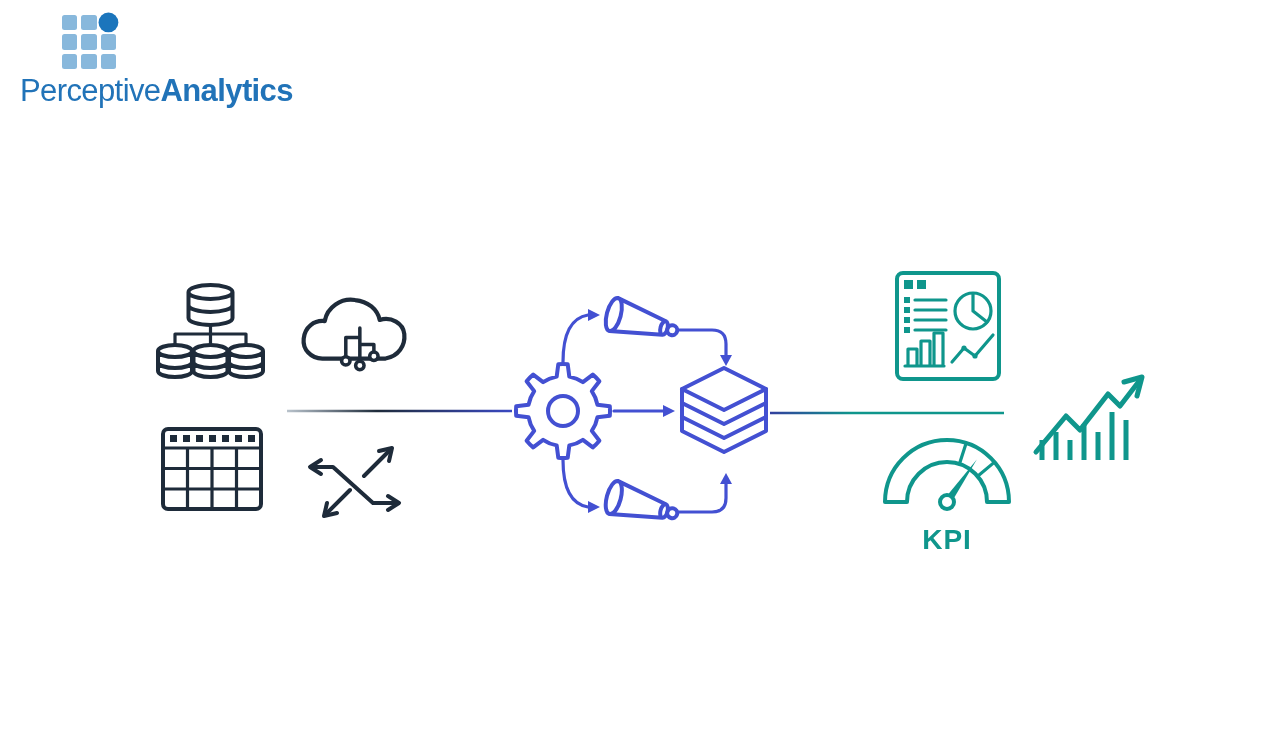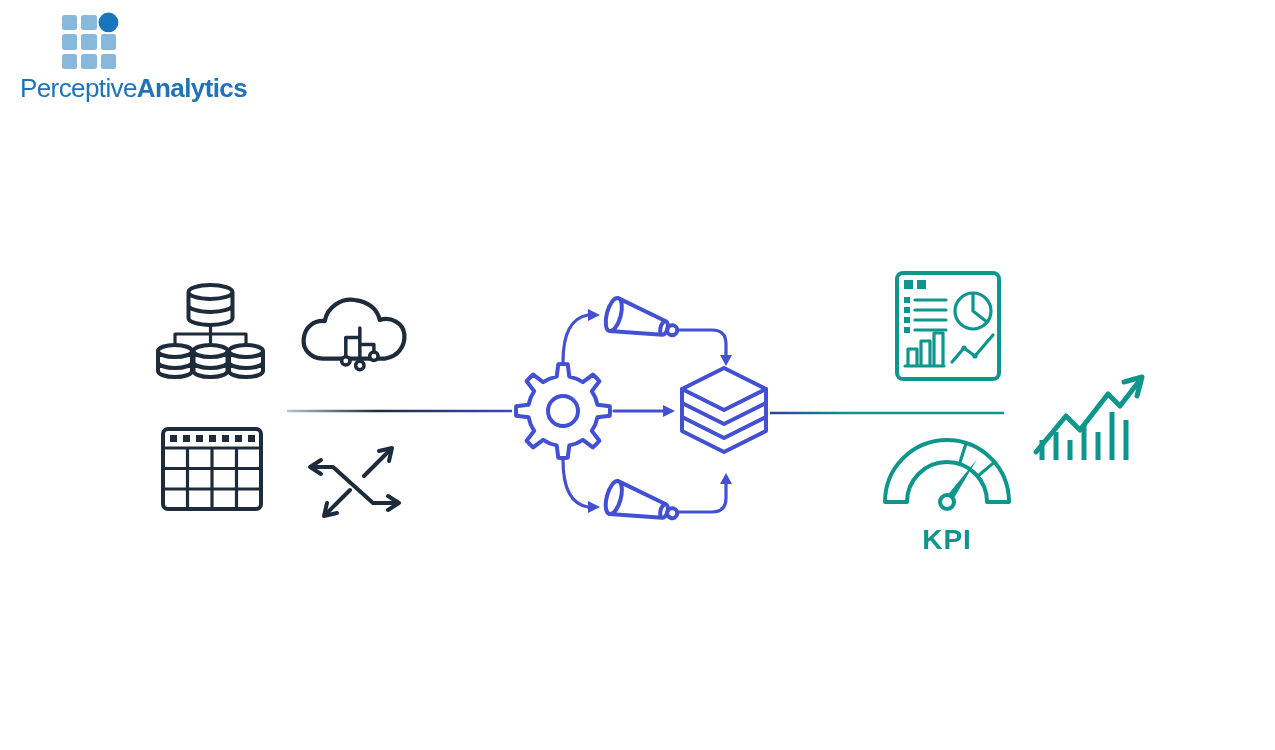"PerceptiveAnalytics" .brand-text { font-size: 26px -> 31px }
